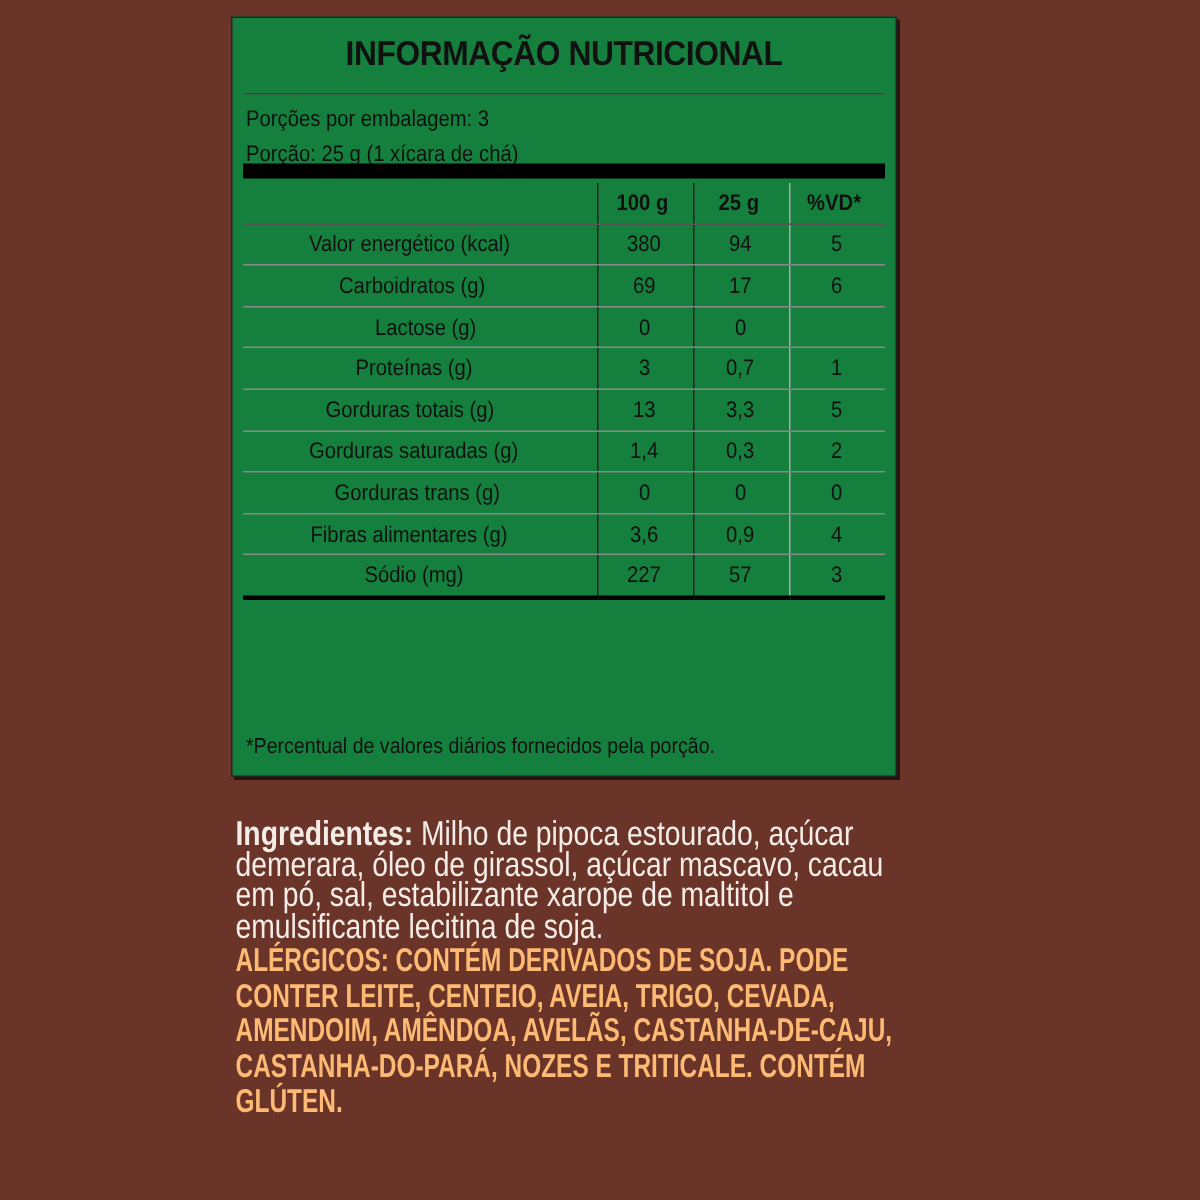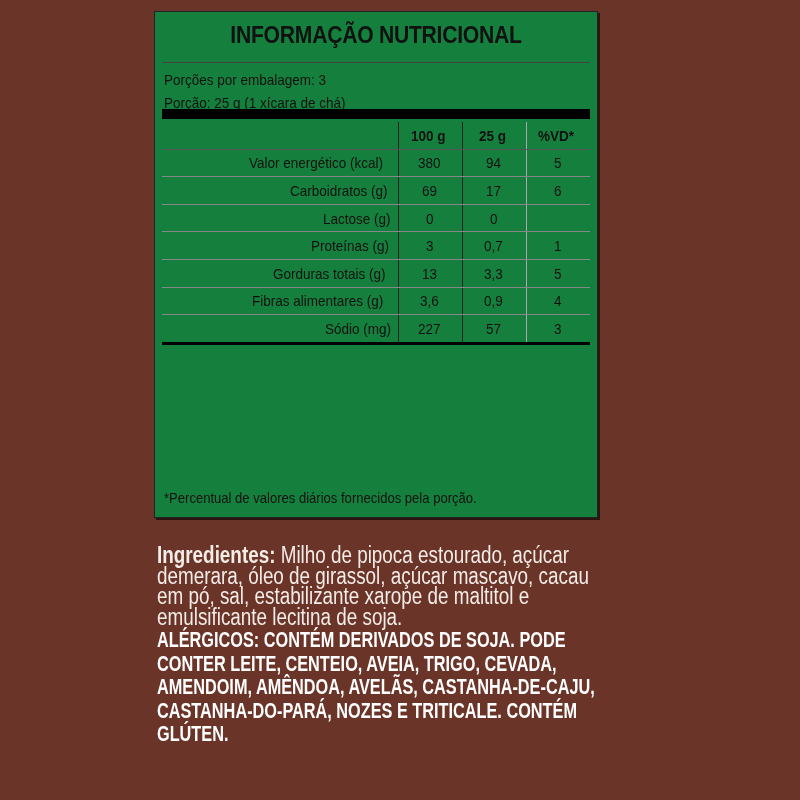"Valor energético (kcal)" table.nt td.name { text-align: right -> center }
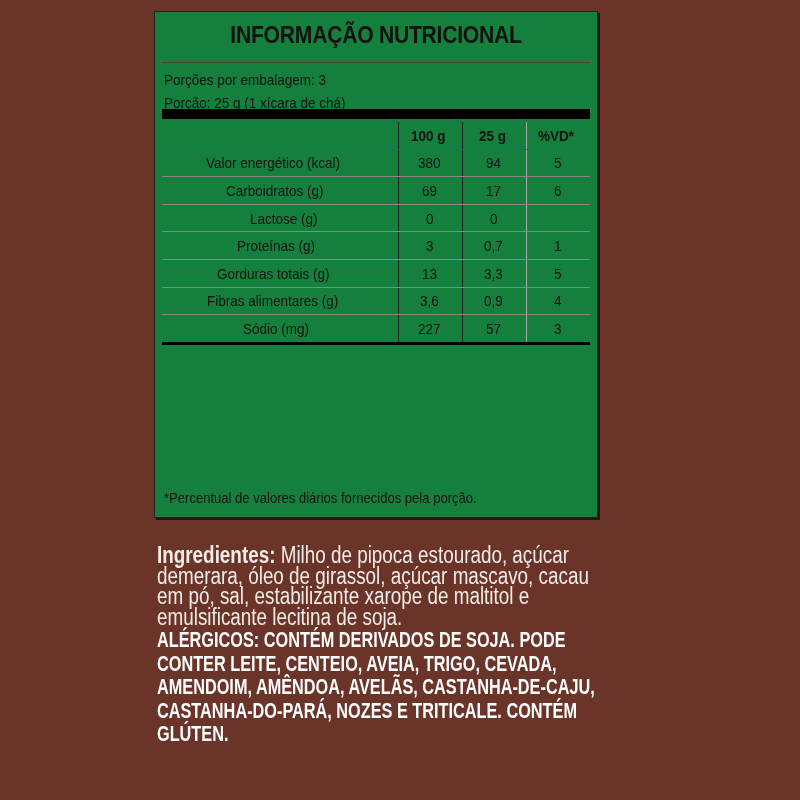"Gorduras saturadas (g)" tr { html: none -> <tr> <td><span>Gorduras saturadas (g)</span></td> <td><span>1,4</span></td> <td><span>0,3</span></td> <td><span>2</span></td> </tr> }
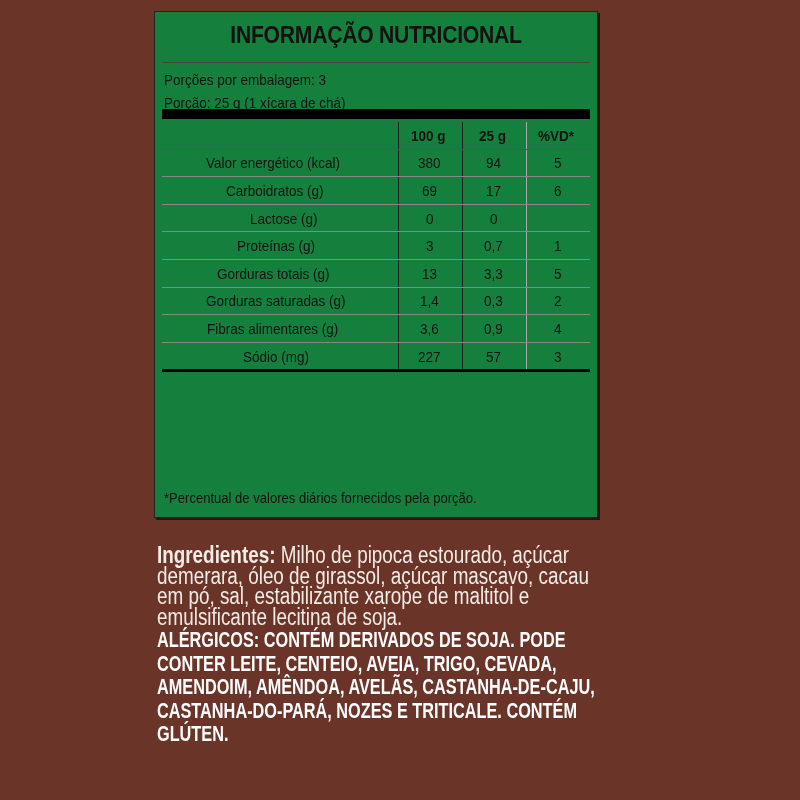"Gorduras trans (g)" tr { html: none -> <tr> <td><span>Gorduras trans (g)</span></td> <td><span>0</span></td> <td><span>0</span></td> <td><span>0</span></td> </tr> }
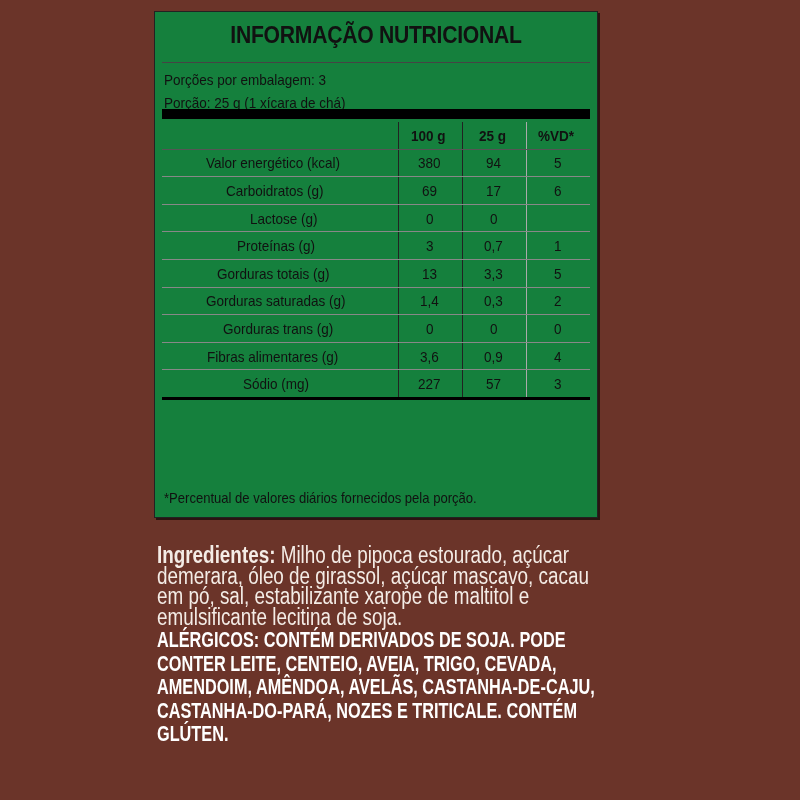"ALÉRGICOS: CONTÉM DERIVADOS DE SOJA." .allergens { color: #ffffff -> #fdba74 }
